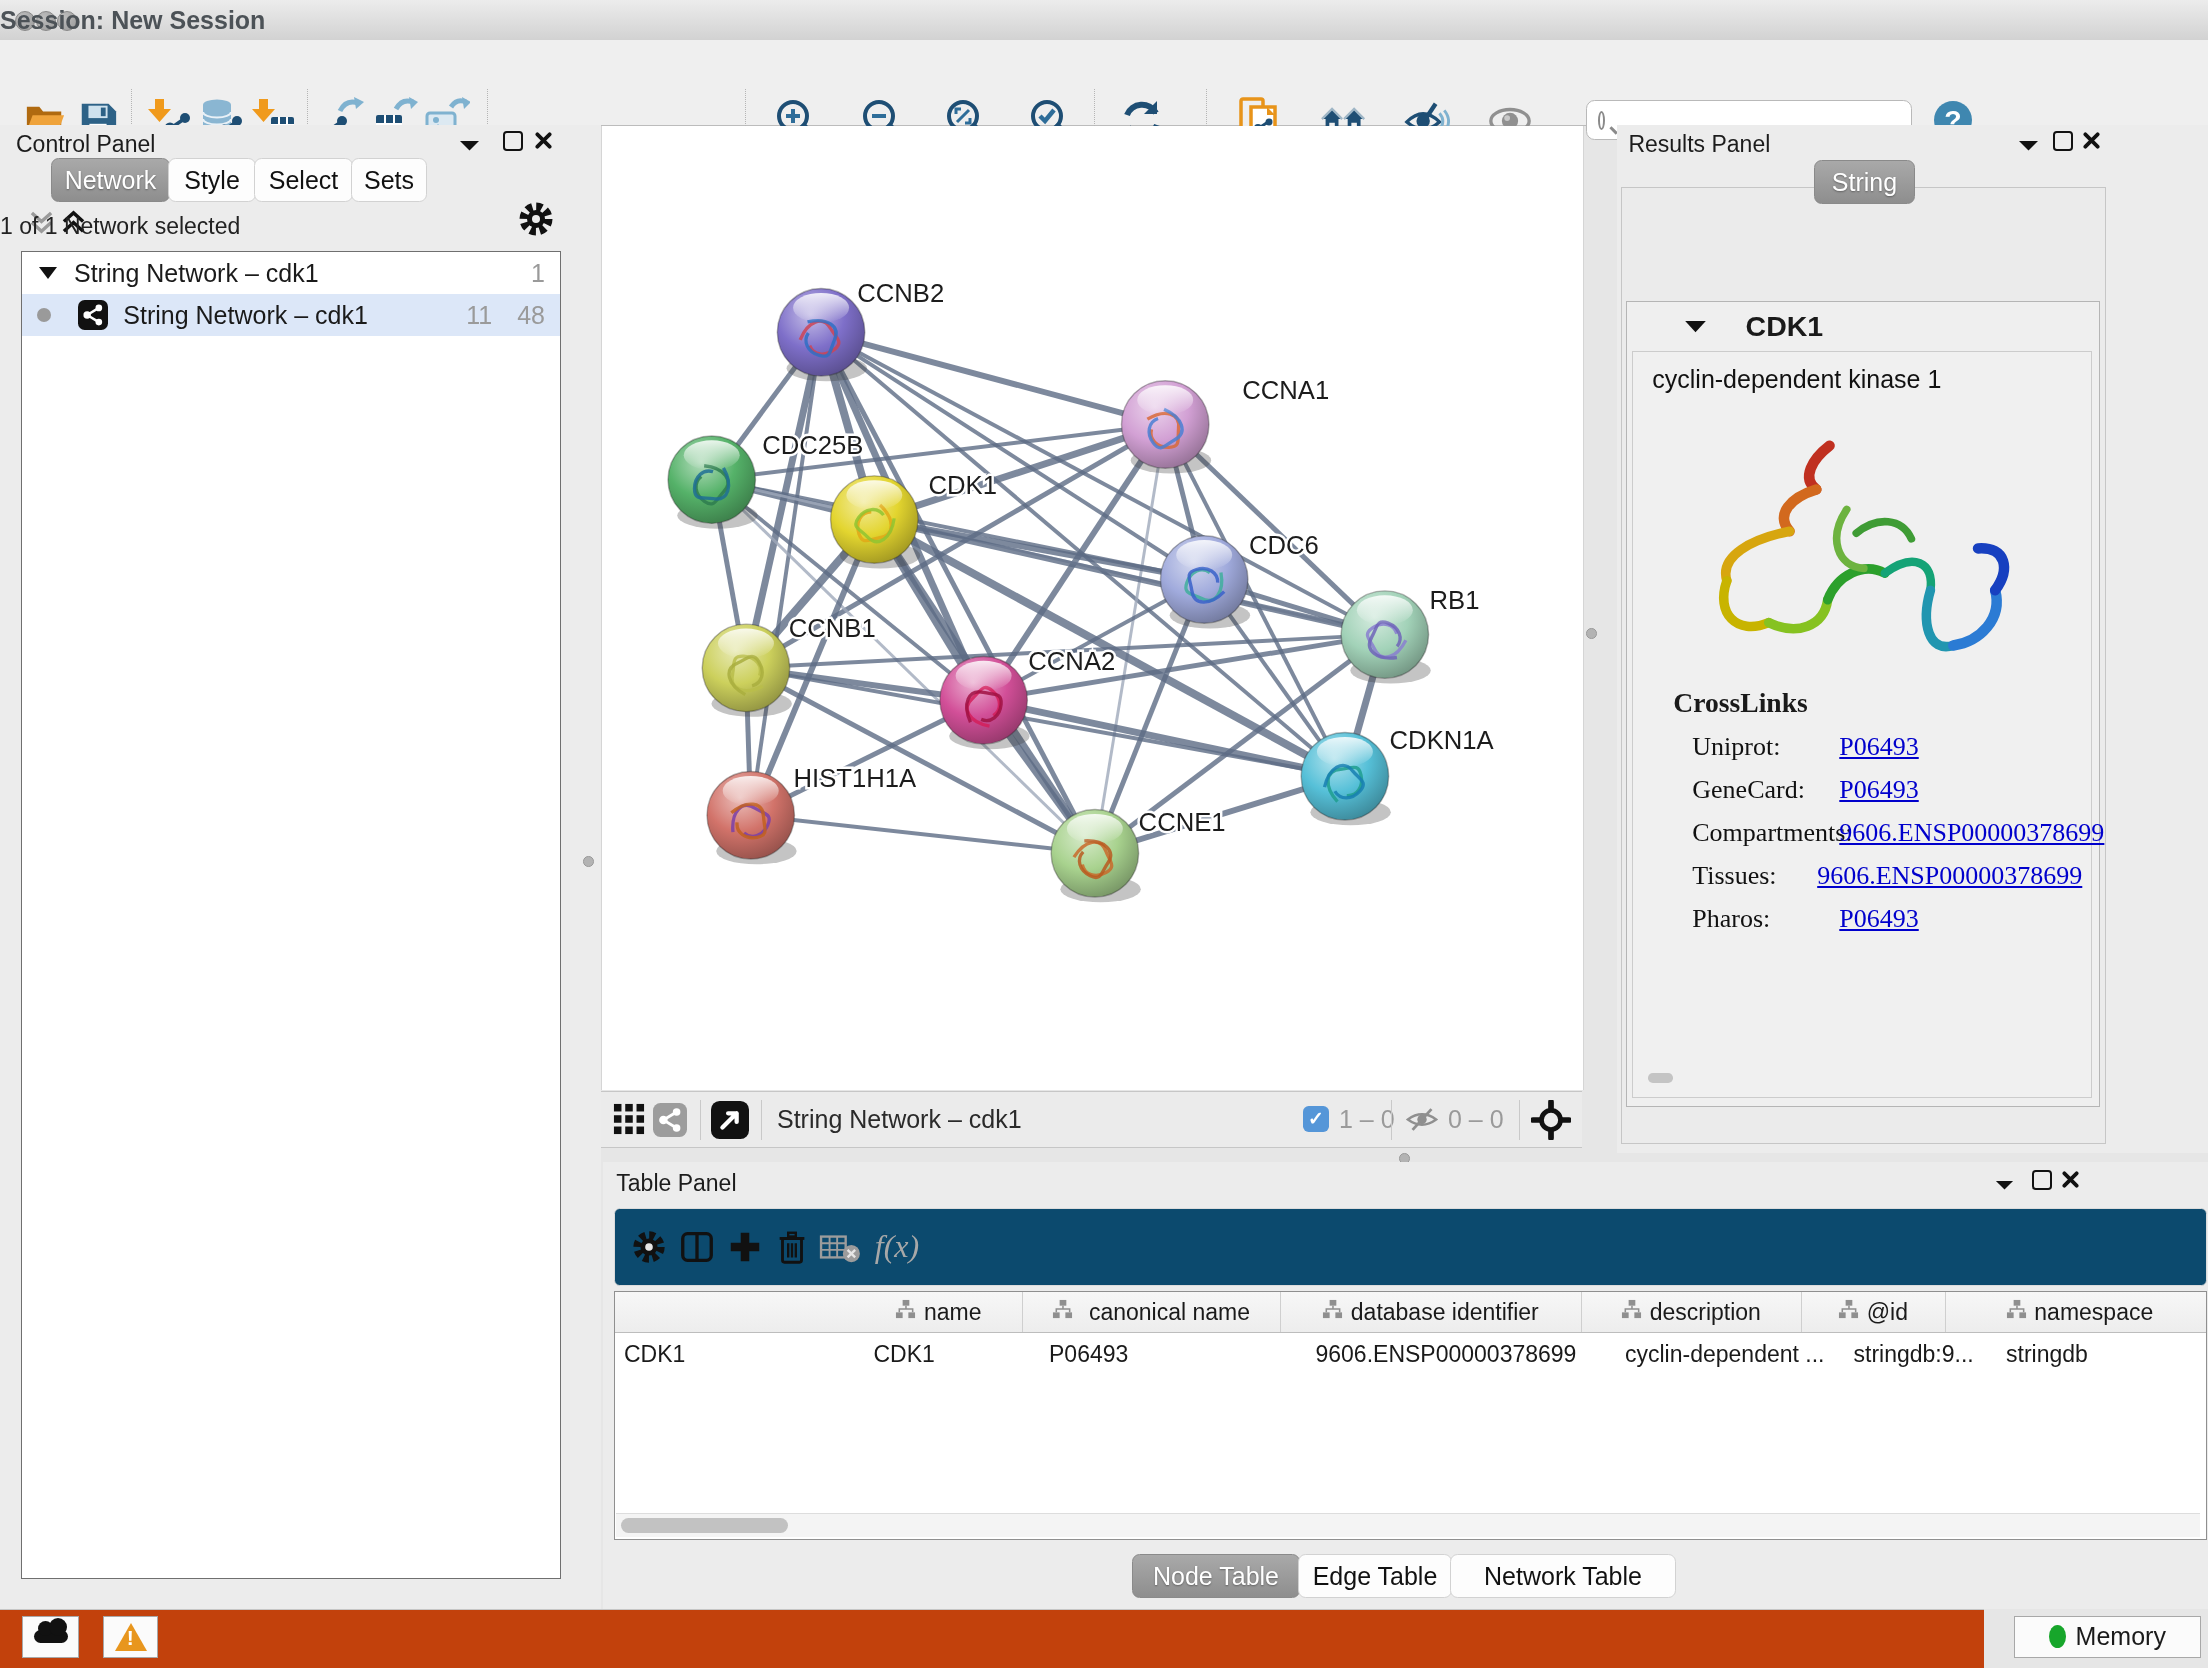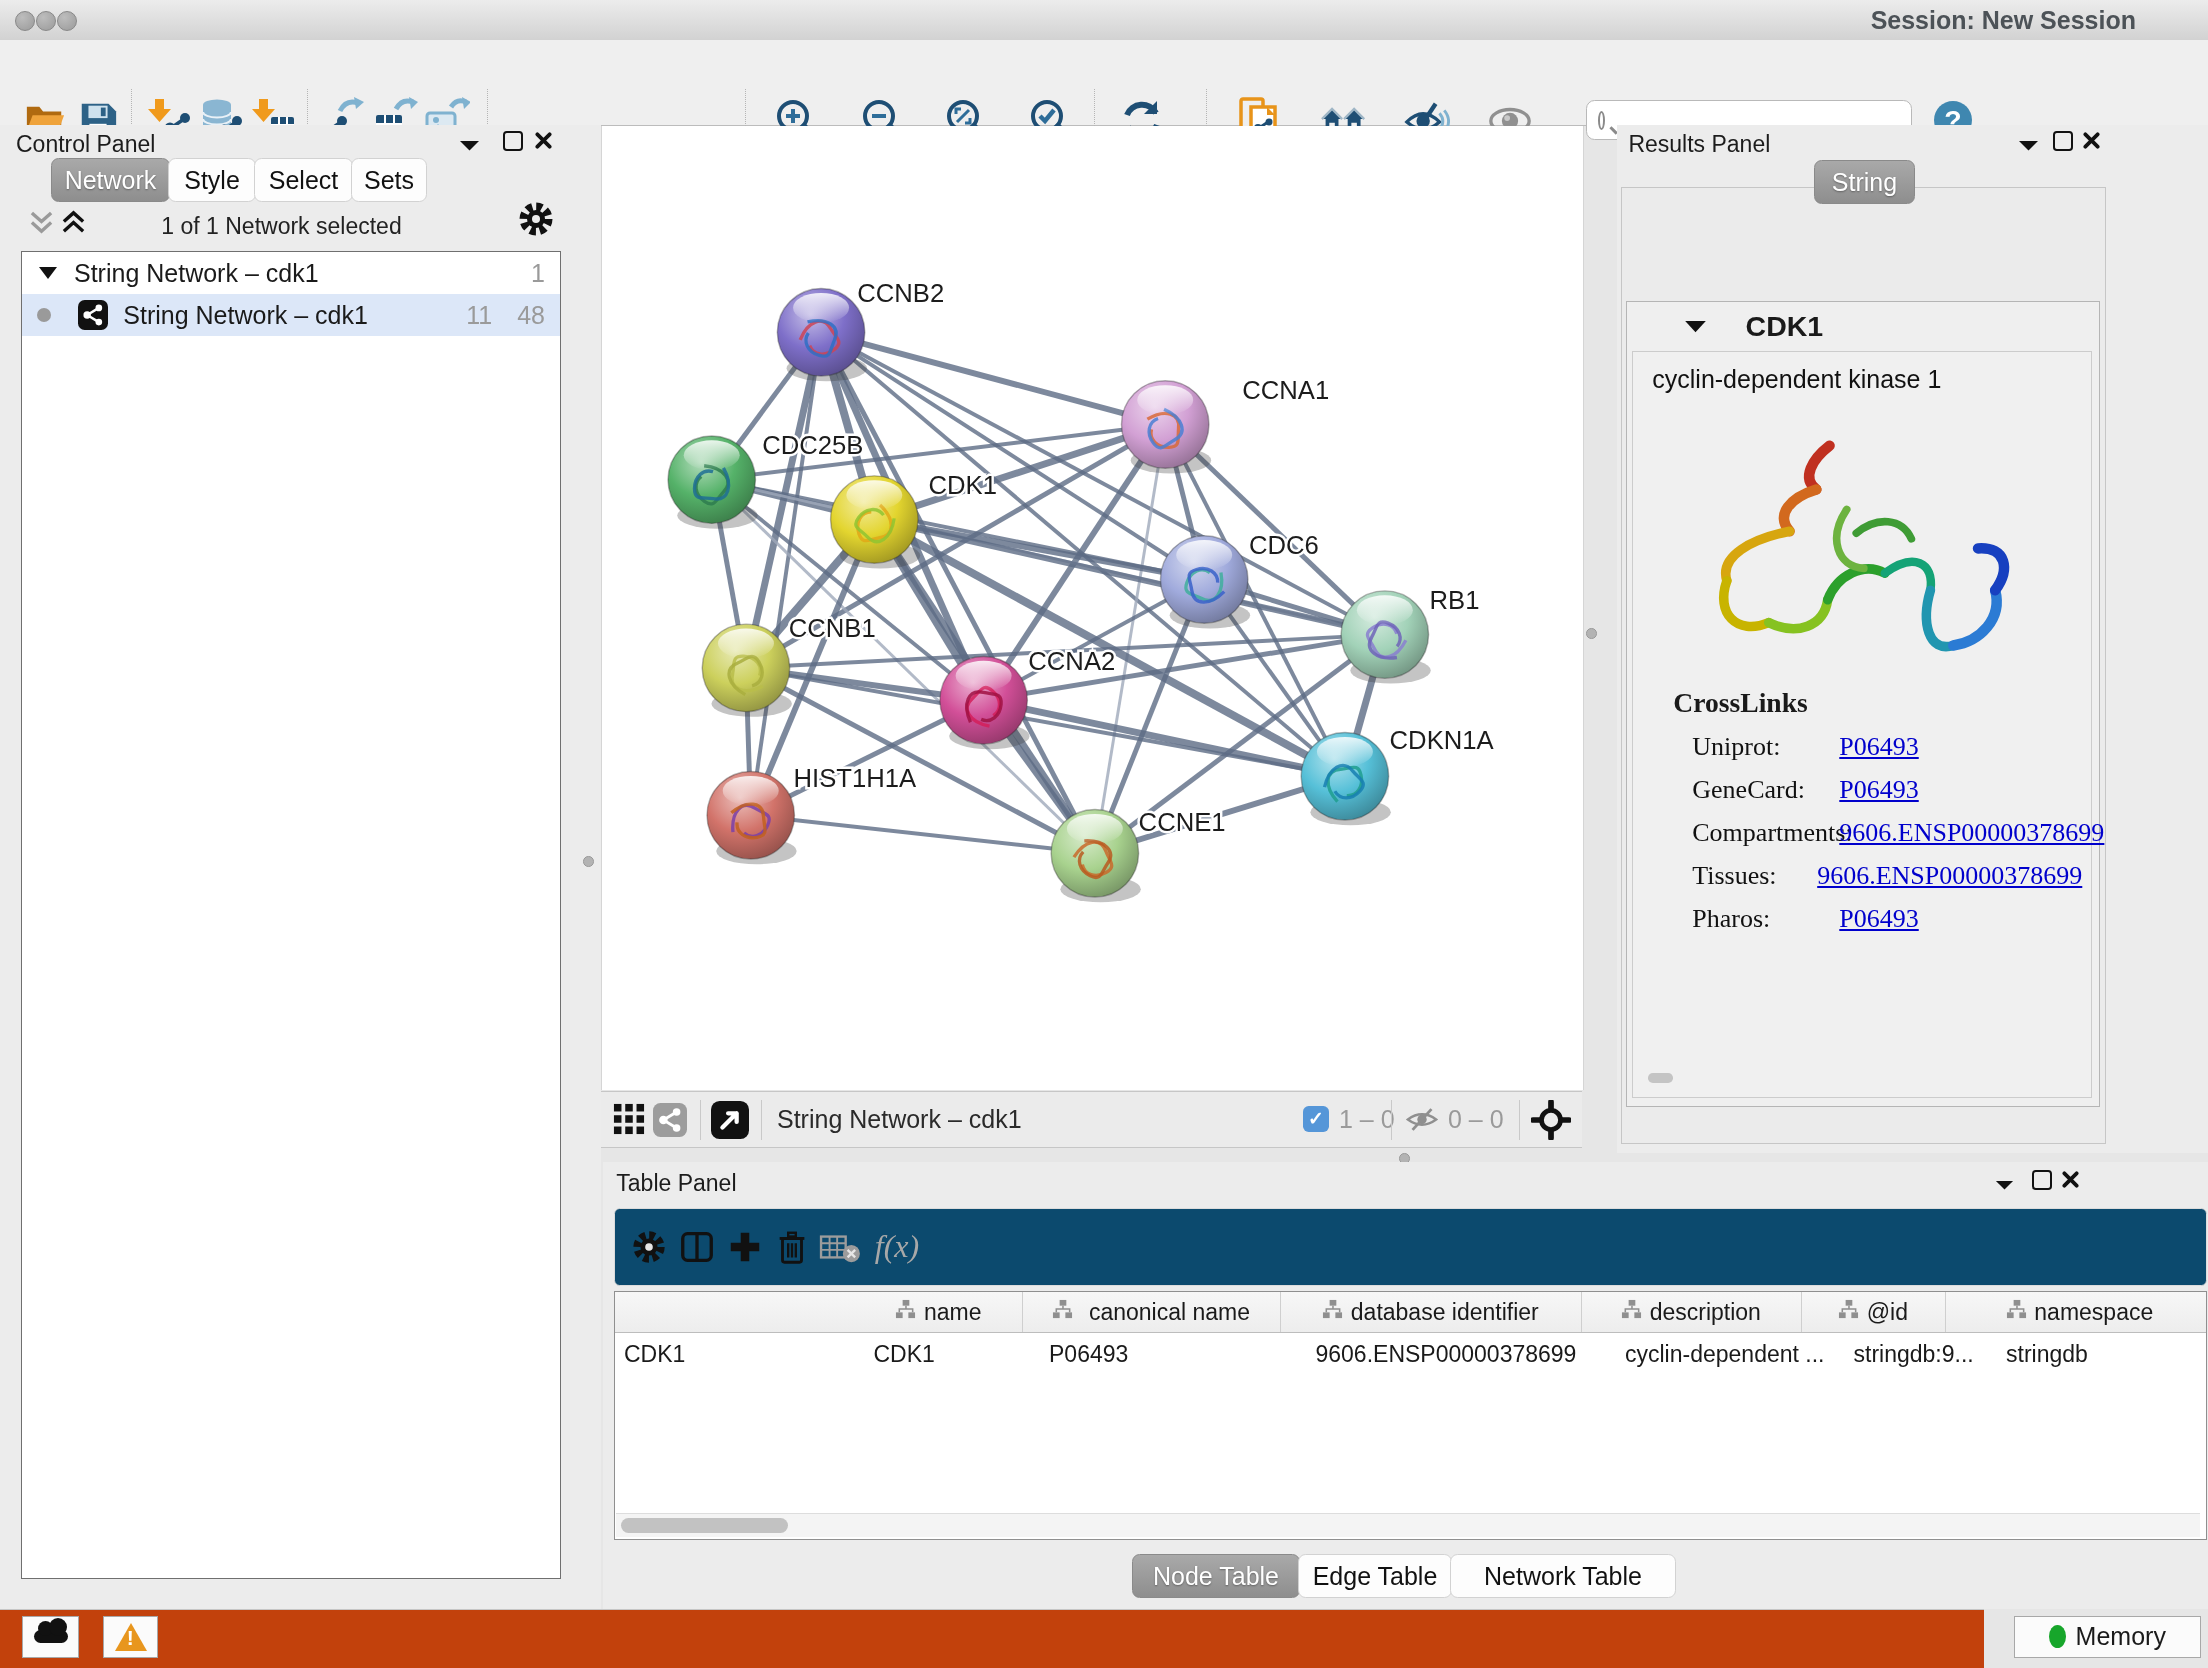"Session: New Session" #win-title { text-align: right -> left }
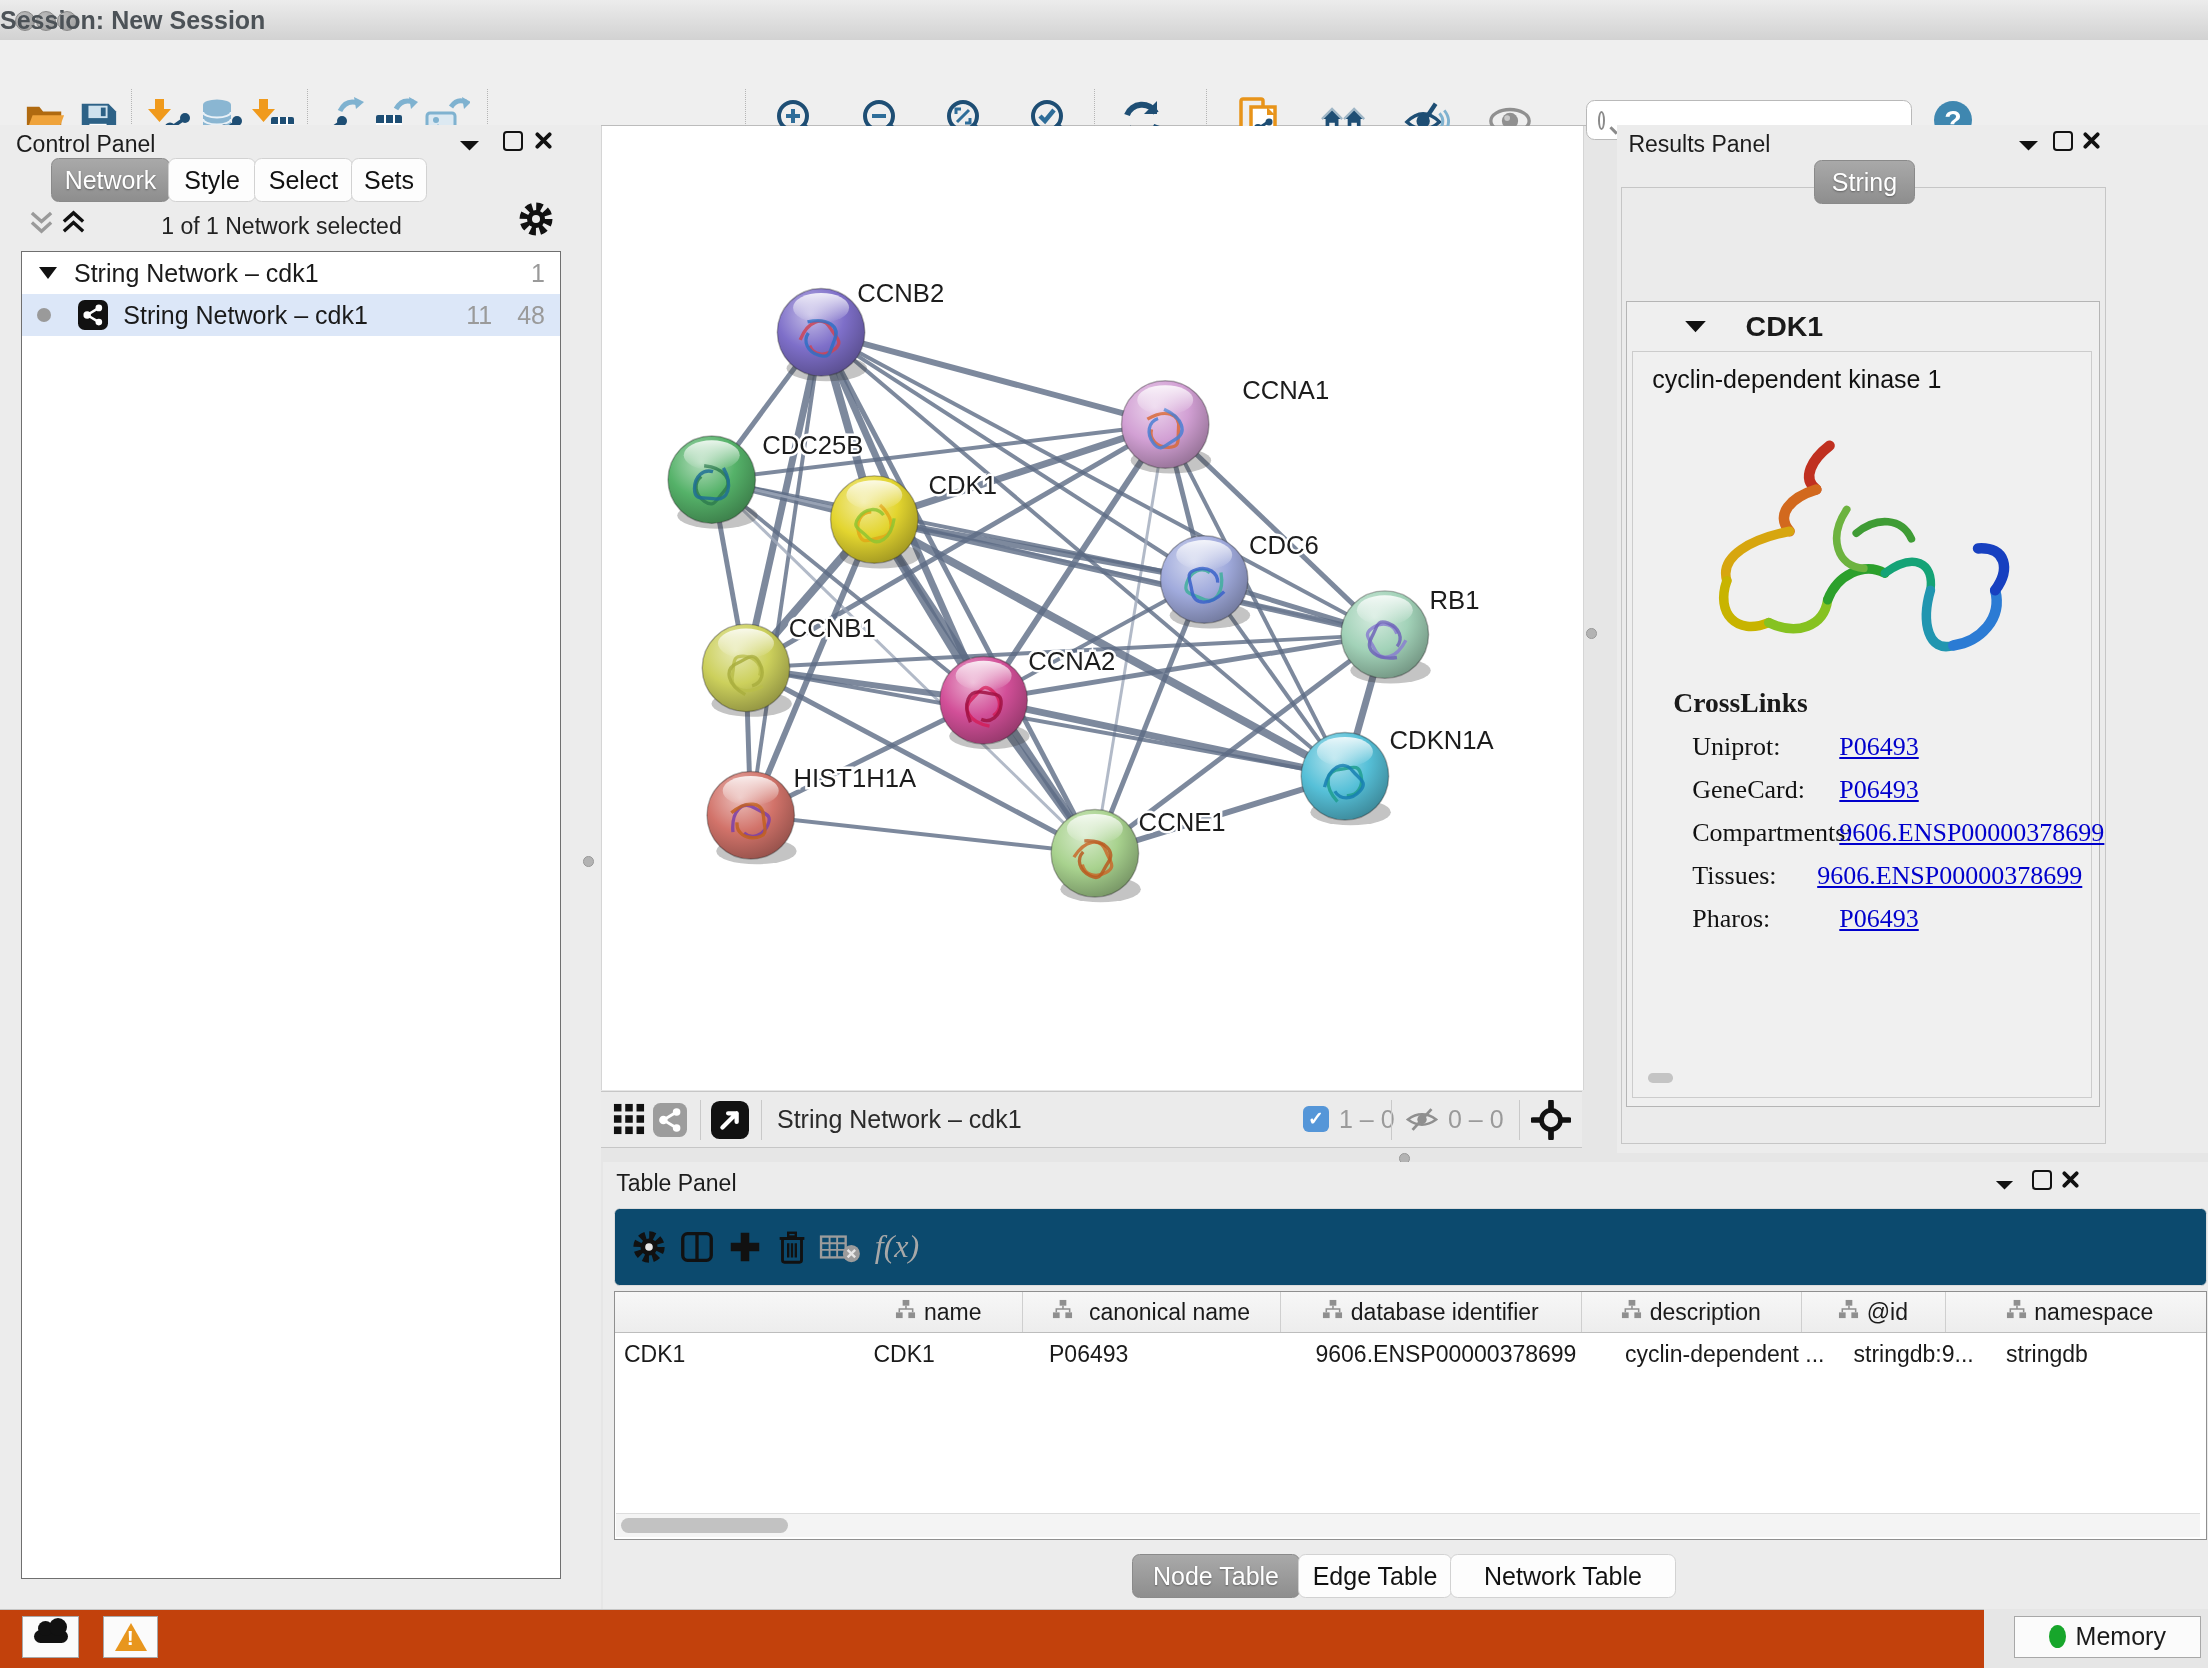"1 of 1 Network selected" div.abs { text-align: center -> none }
